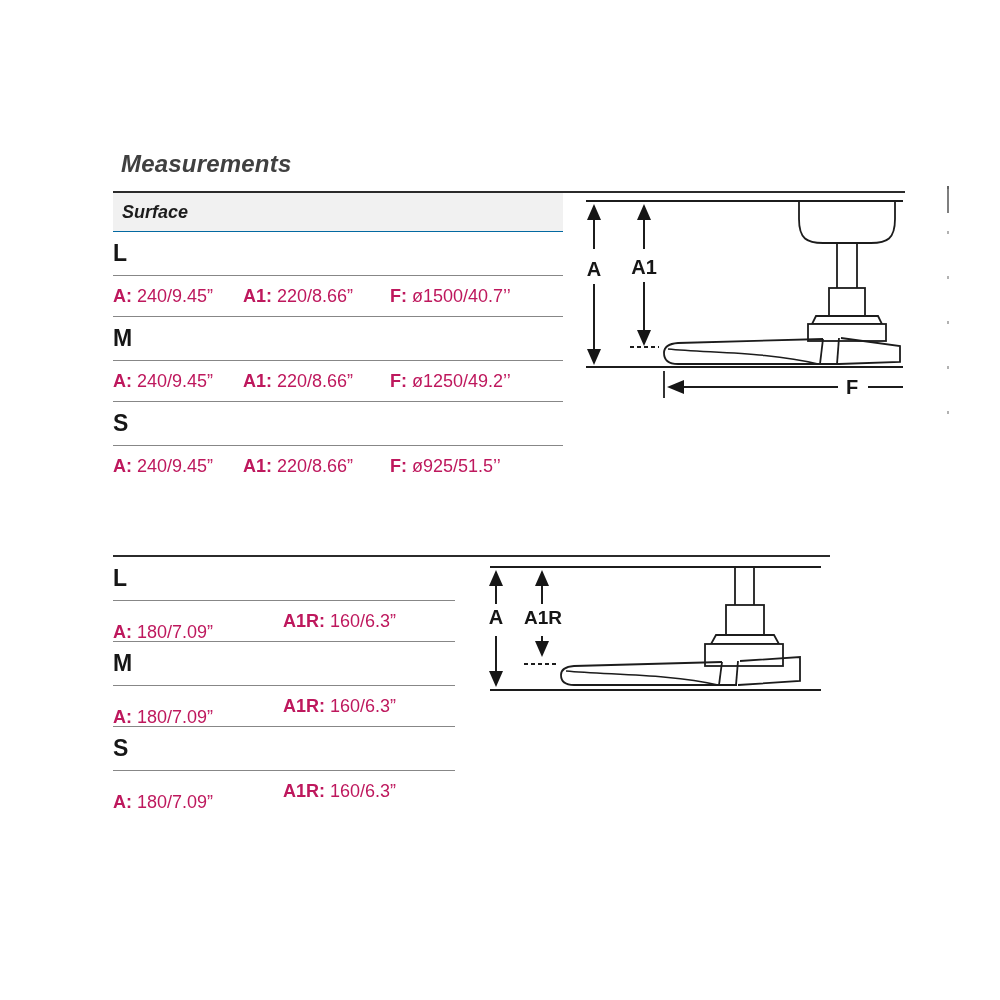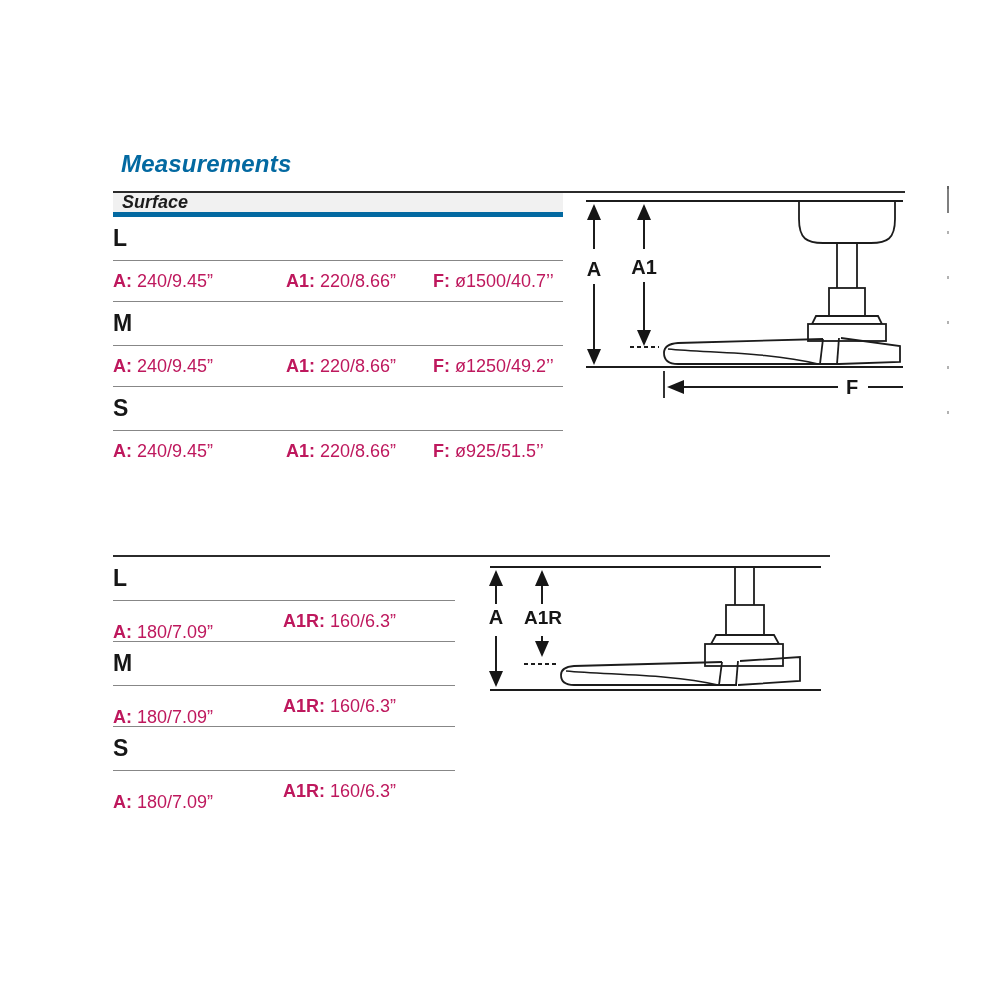"Measurements" .title { color: #0369a1 -> #404040 }
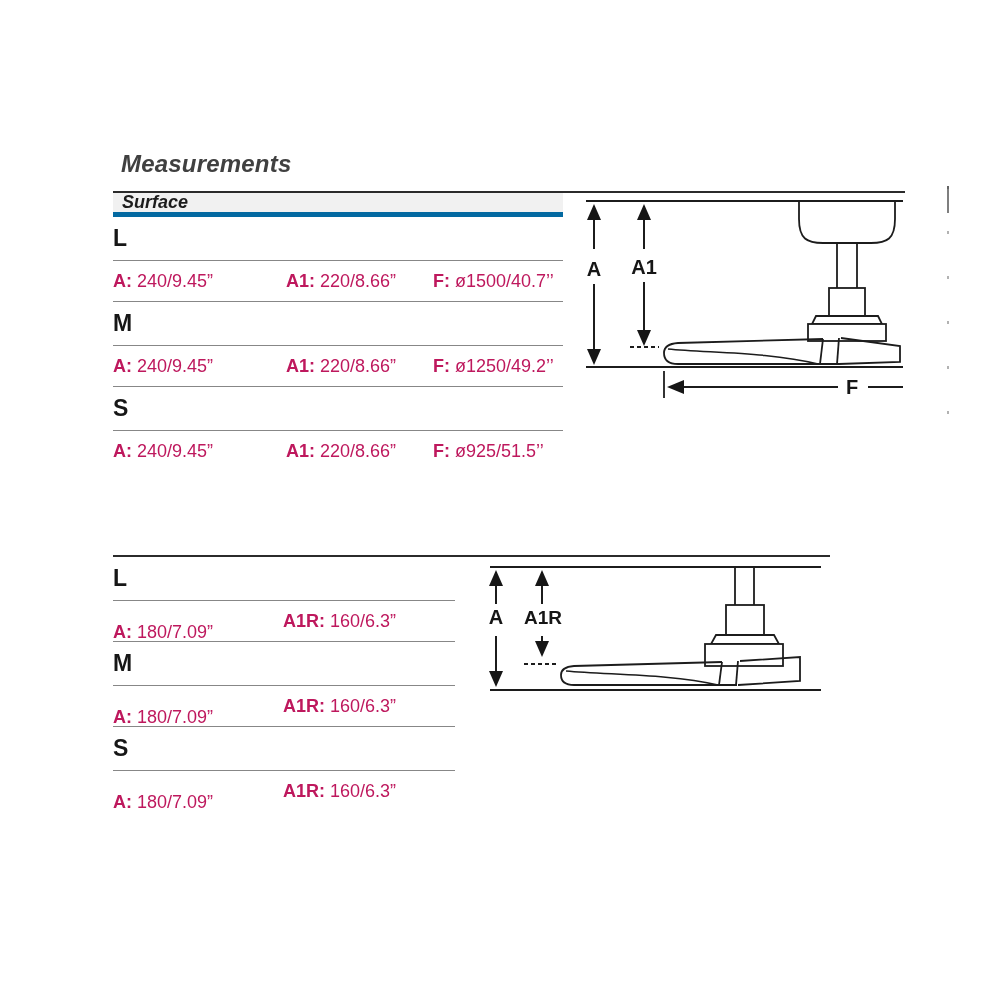"Surface" .tbl-header { border-bottom: 5px solid #0369a1 -> 1px solid #0369a1; height: 24px -> 39px }
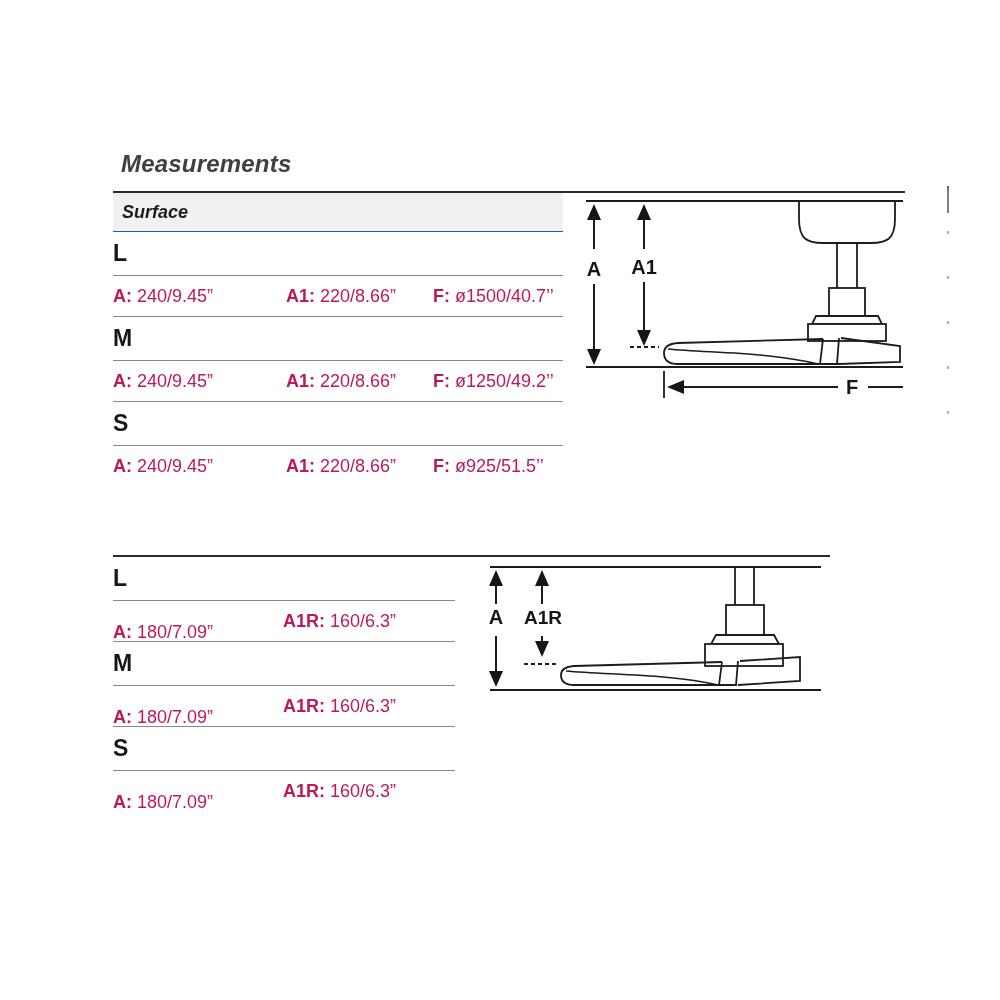"A1: 220/8.66”" .surface .spec.c2 { margin-left: 43px -> none }
